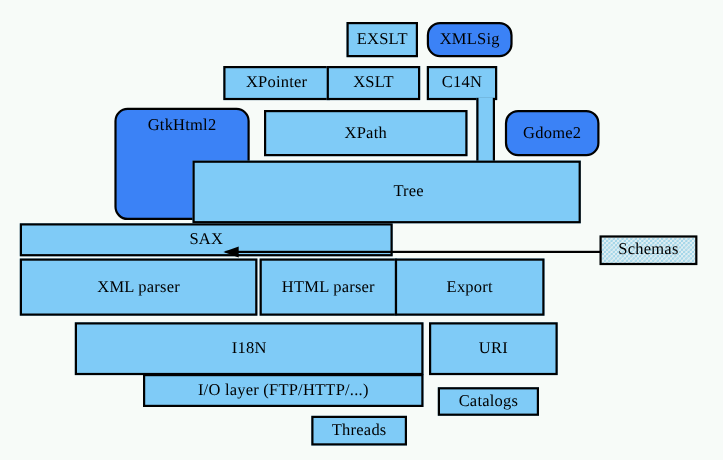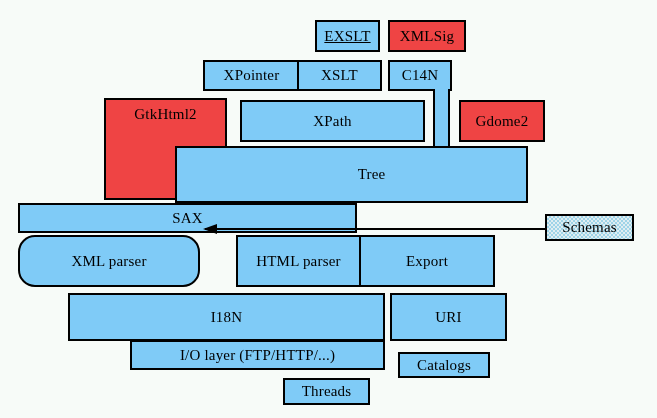"EXSLT" div.box { text-decoration: underline -> none }
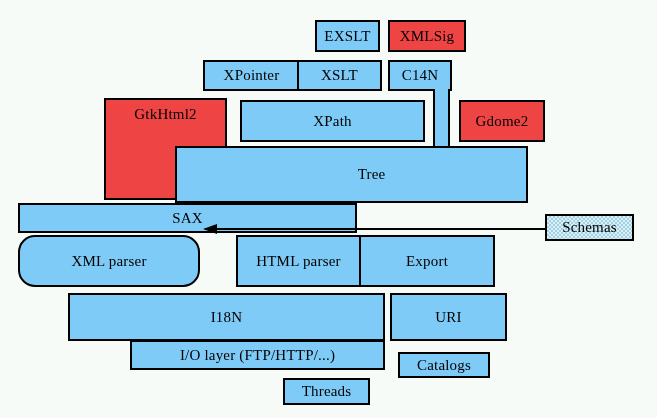"XMLSig" .box.plain { background: #ef4444 -> #3b82f6; border-radius: none -> 12px }
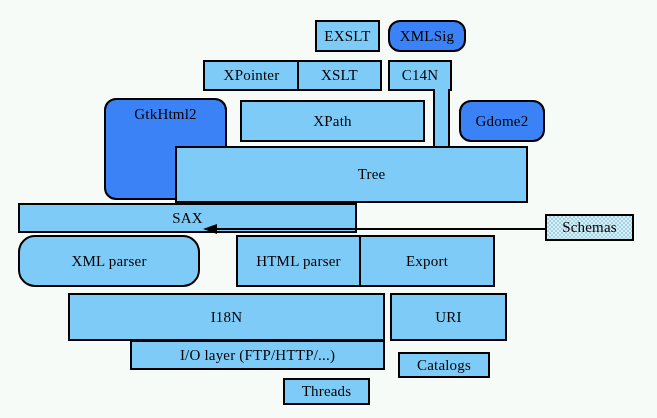"XML parser" div.box { border-radius: 17px -> none; width: 182px -> 216px }
